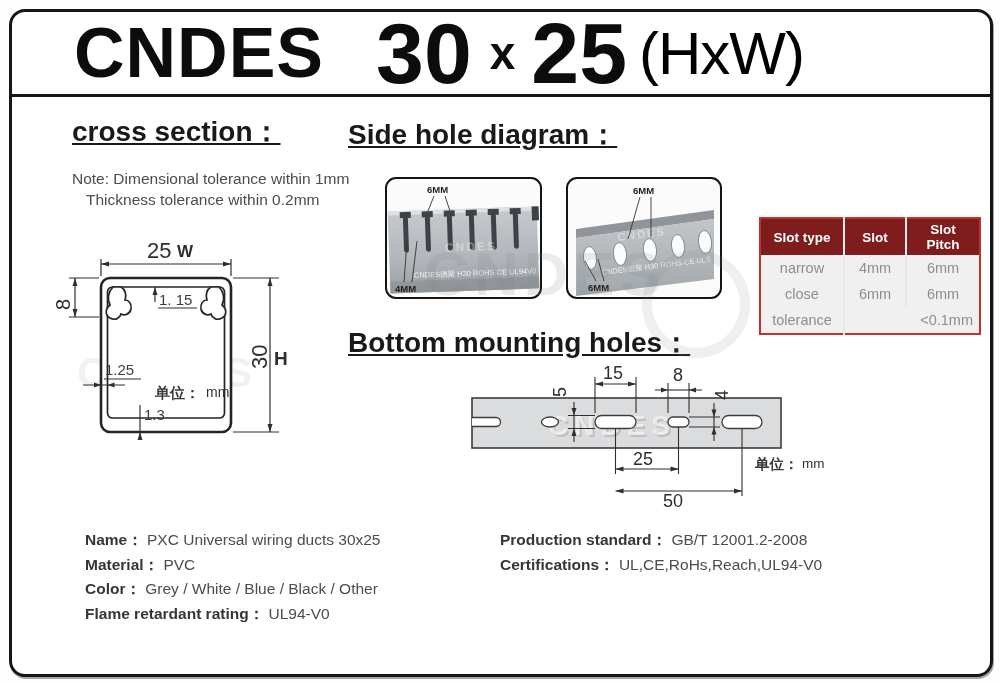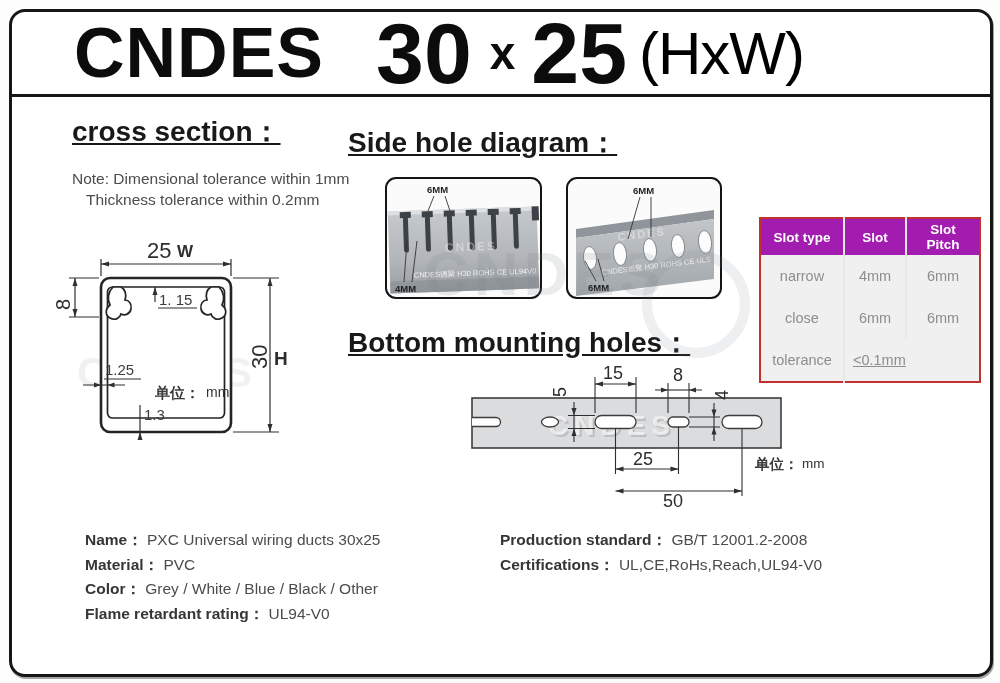"Side hole diagram：" div.h2 { top: 124px -> 116px }
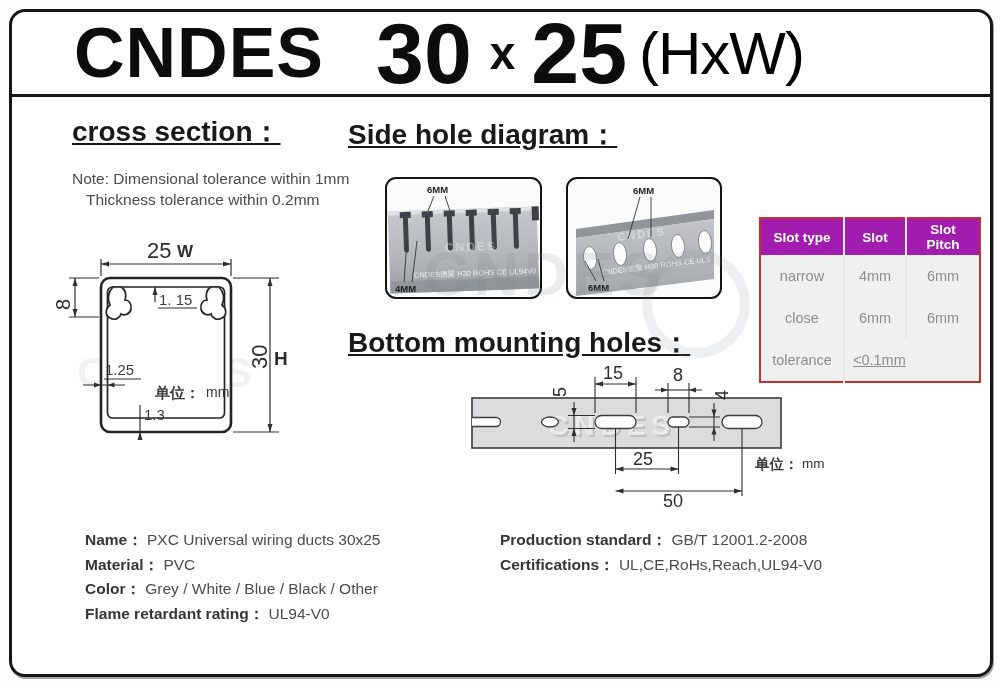"Slot type" .slot-table th { background: #a21caf -> #7f1d1d }
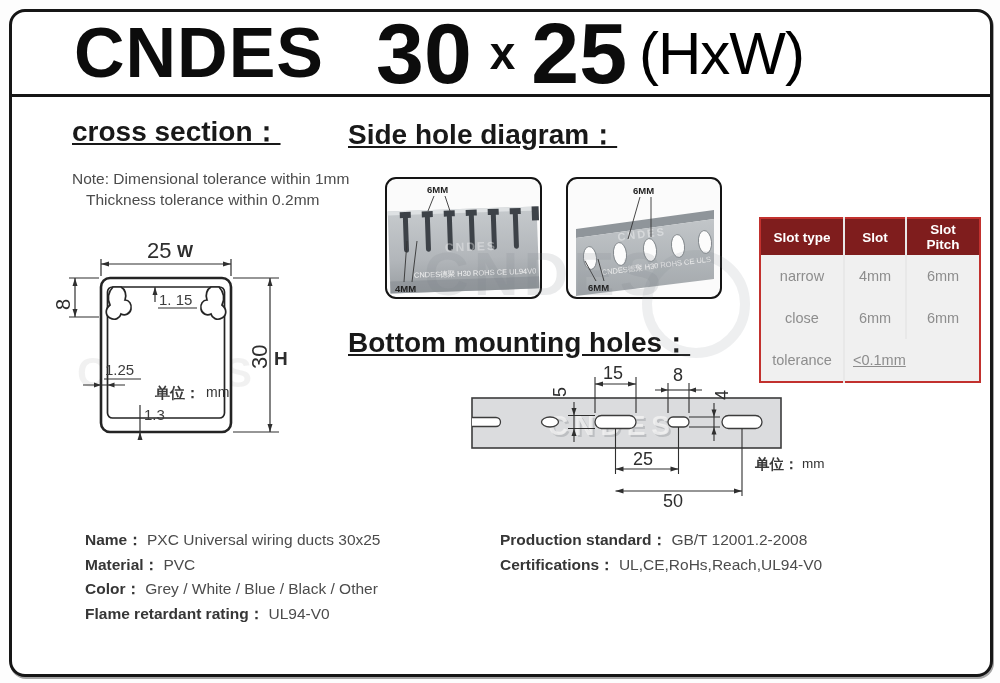"narrow" .slot-table td { padding: 12px 6px -> 4px 6px }
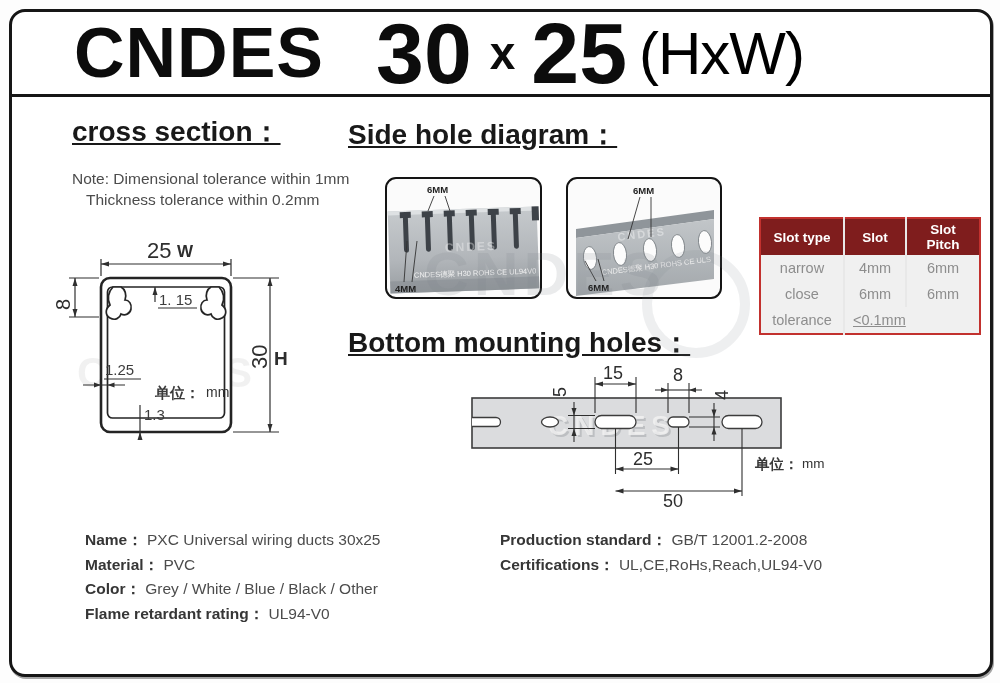"<0.1mm" td { text-align: left -> right; text-decoration: underline -> none }
